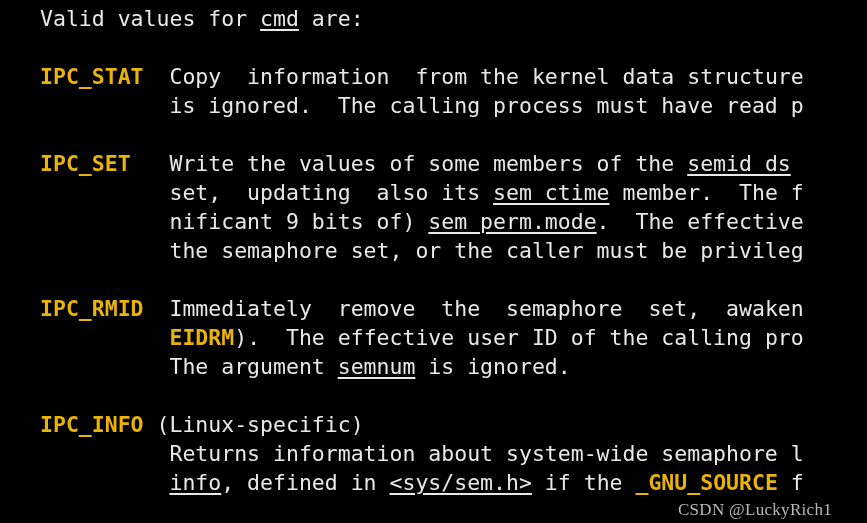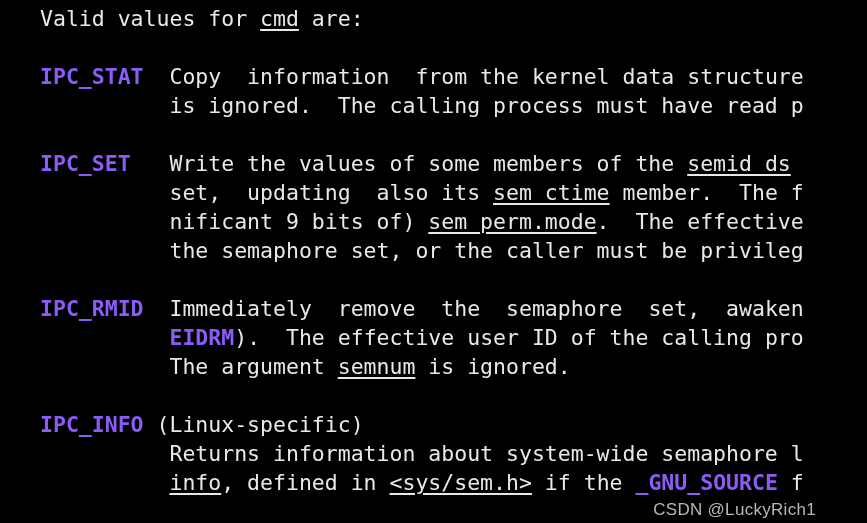"IPC_STAT" .b { color: #8b5cf6 -> #eab308 }
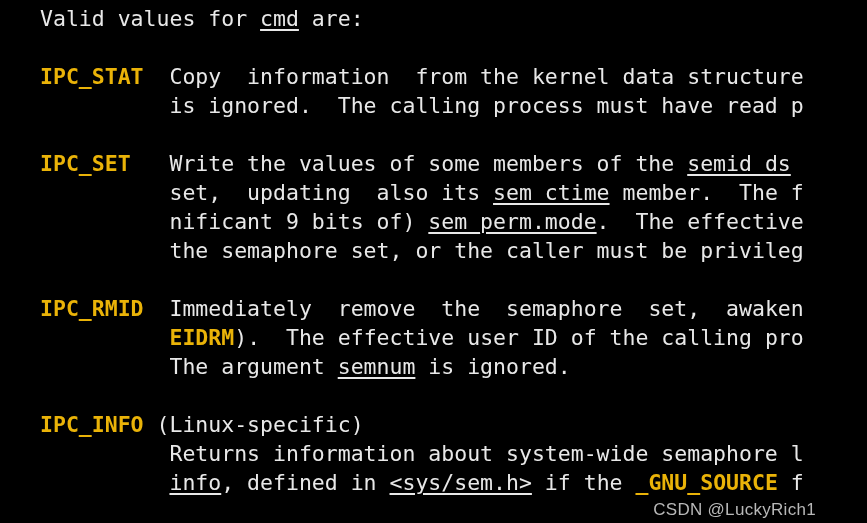"CSDN @LuckyRich1" .watermark { font-family: Liberation Sans, sans-serif -> Liberation Serif, serif; right: 26px -> 10px }
